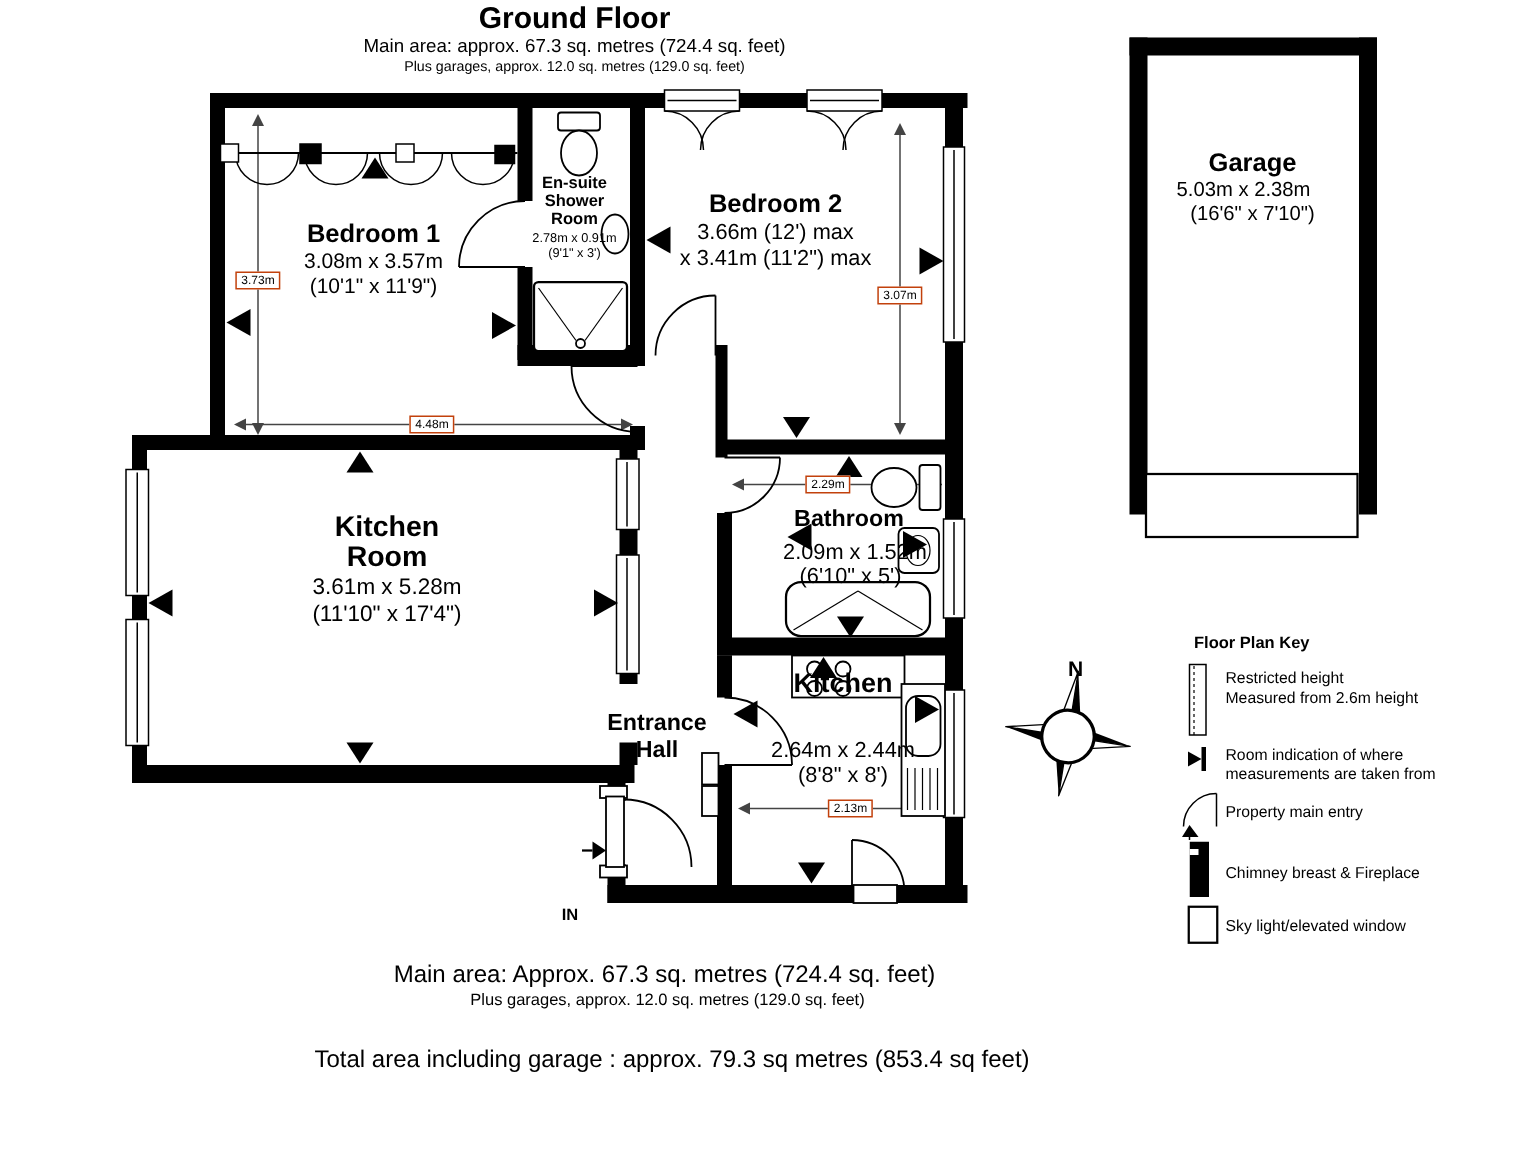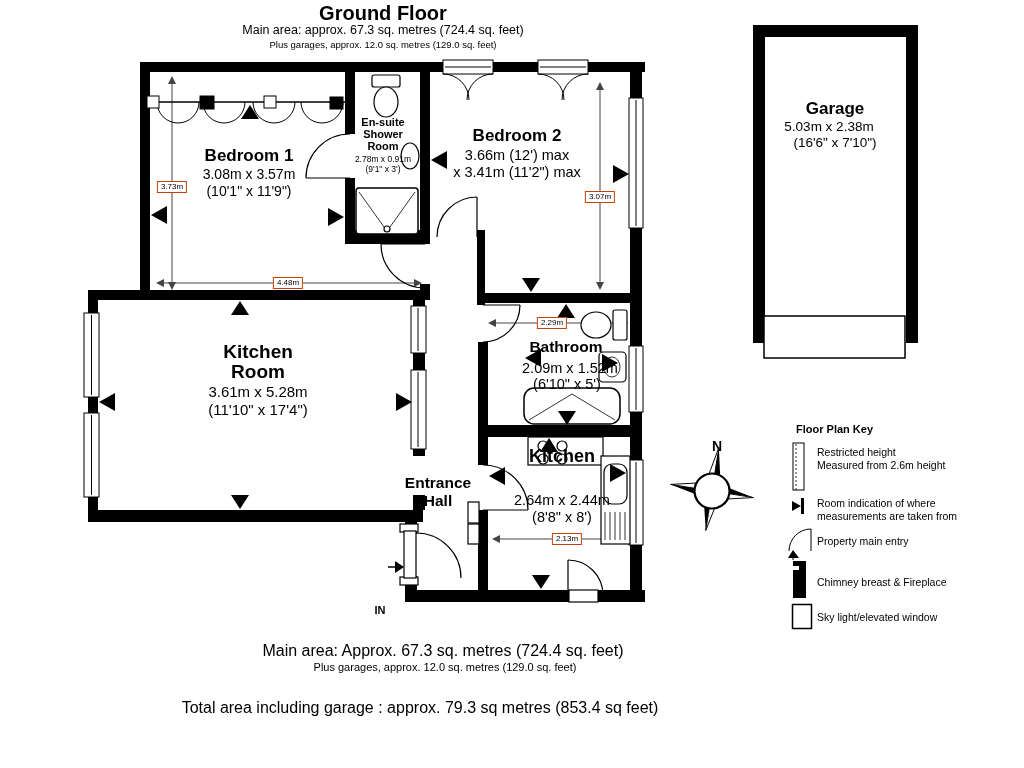"Total area including garage :" div.lbl { left: 420px -> 448px }
